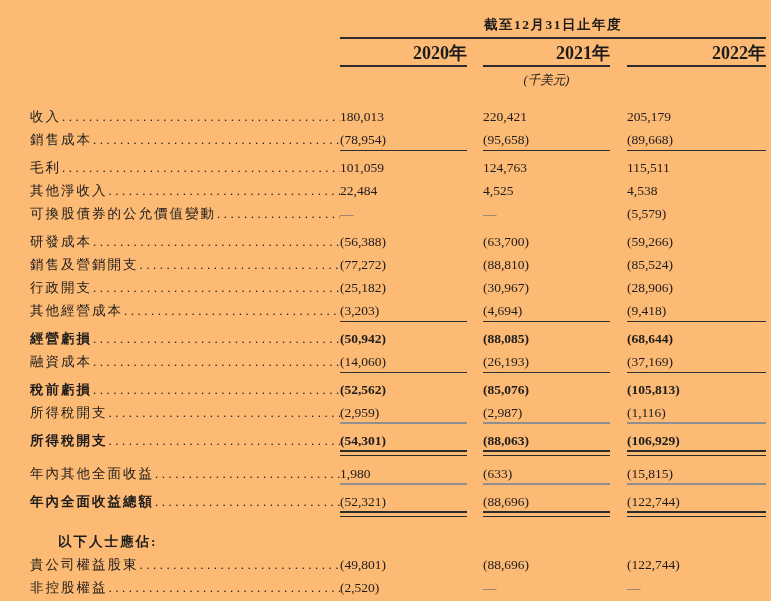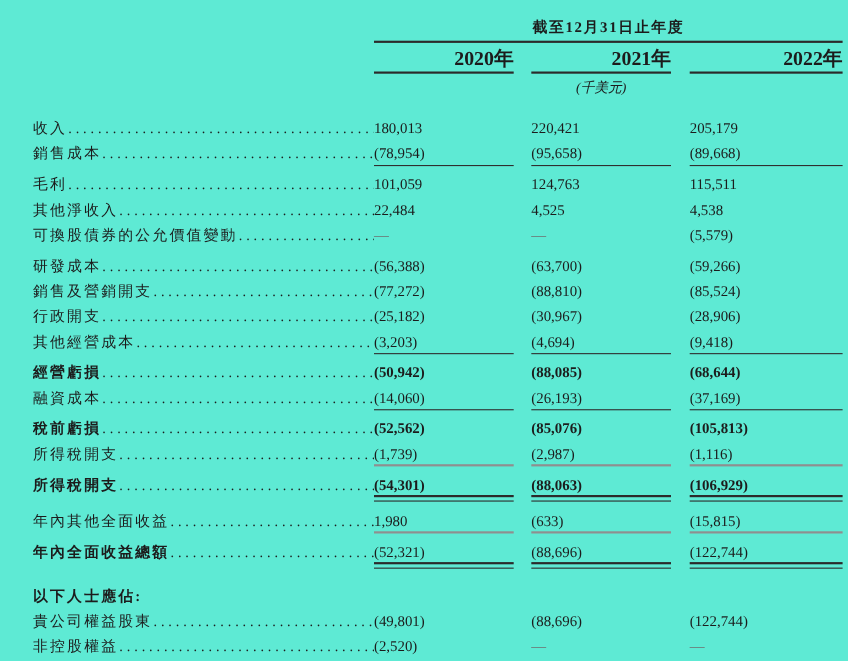"截至12月31日止年度" .page { background: #5eead4 -> #fdba74 }
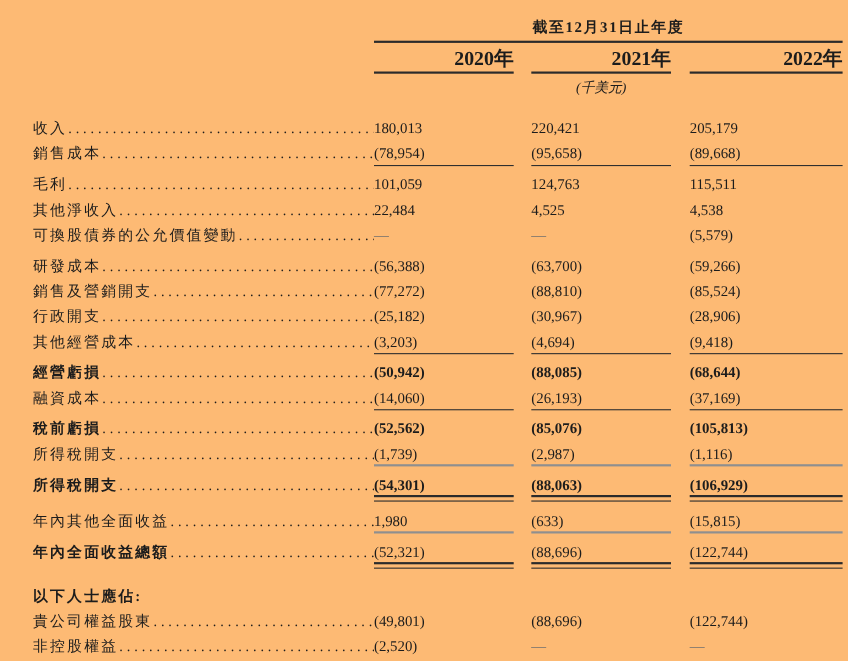"(1,739)" span.num { text: 1,739 -> 2,959 }
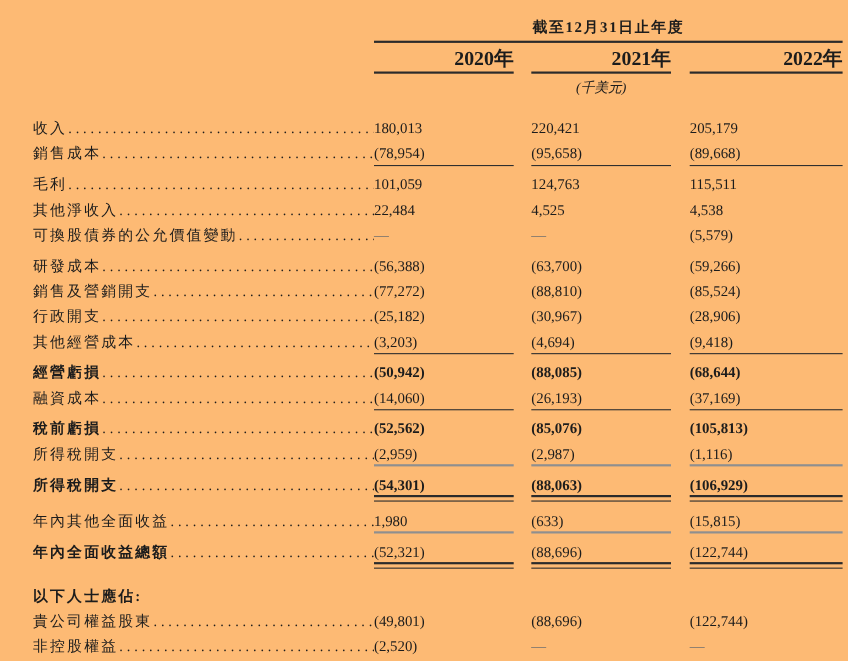"以下人士應佔:" .sp-l { margin-left: none -> 28px }
